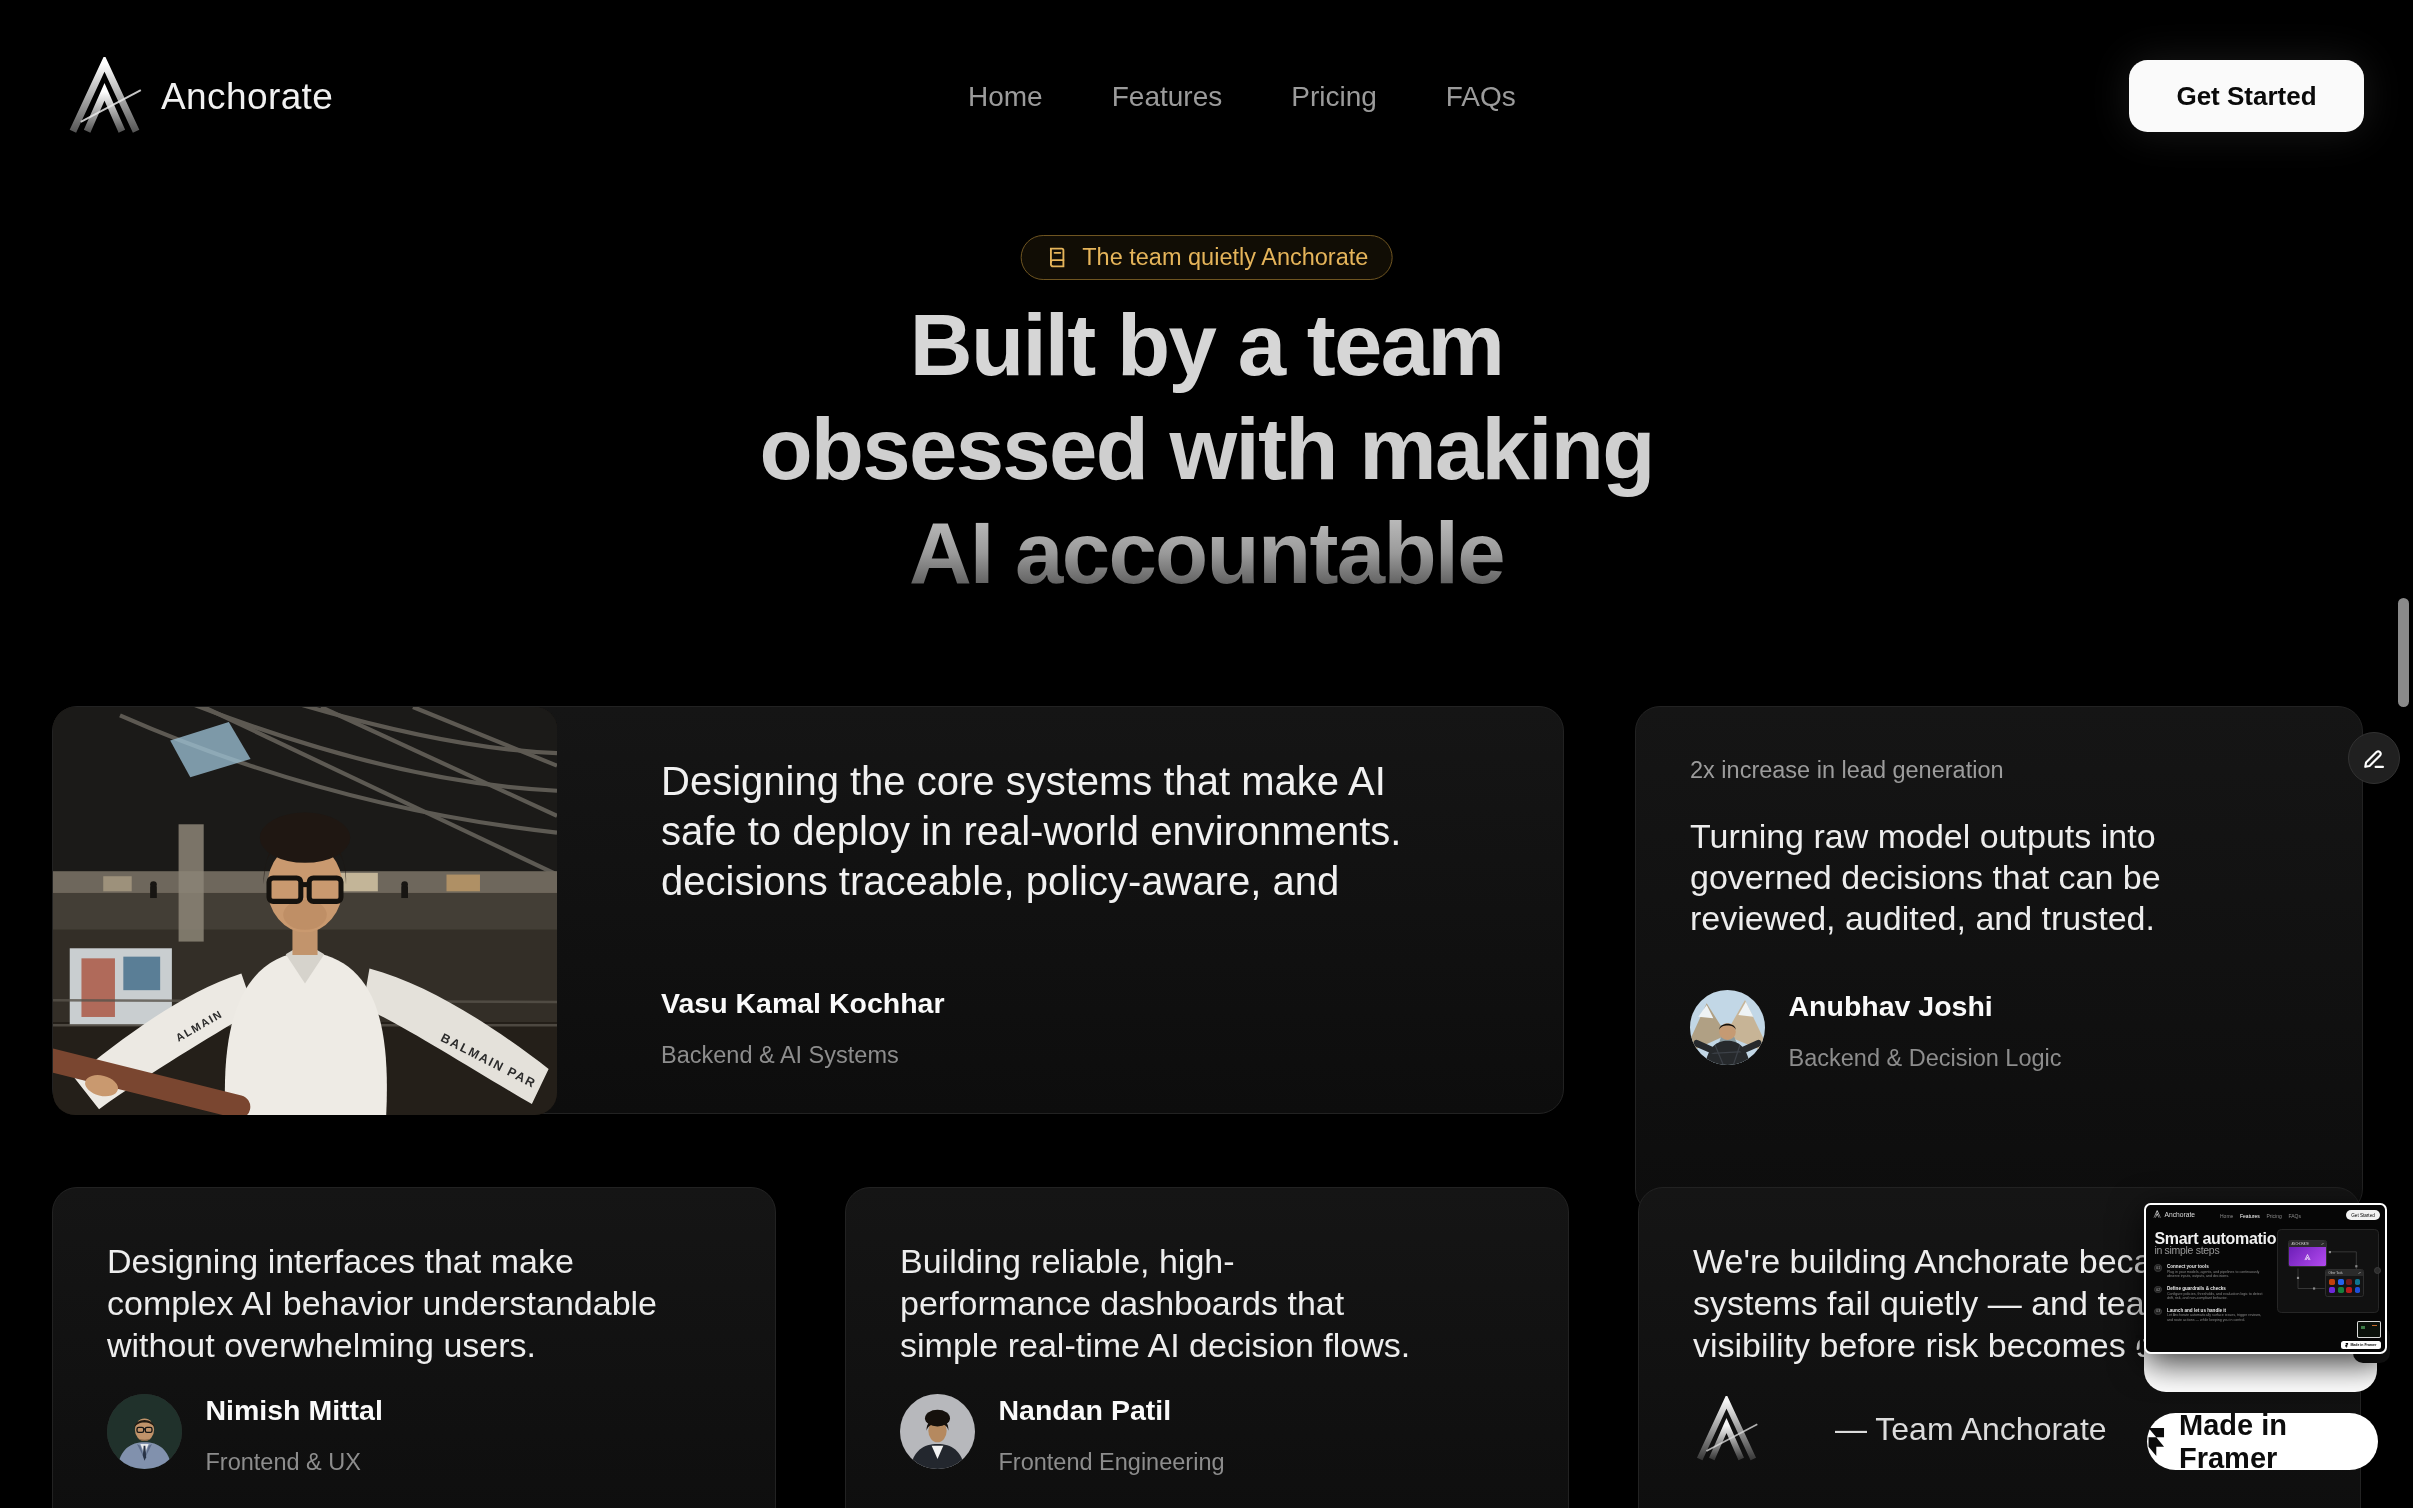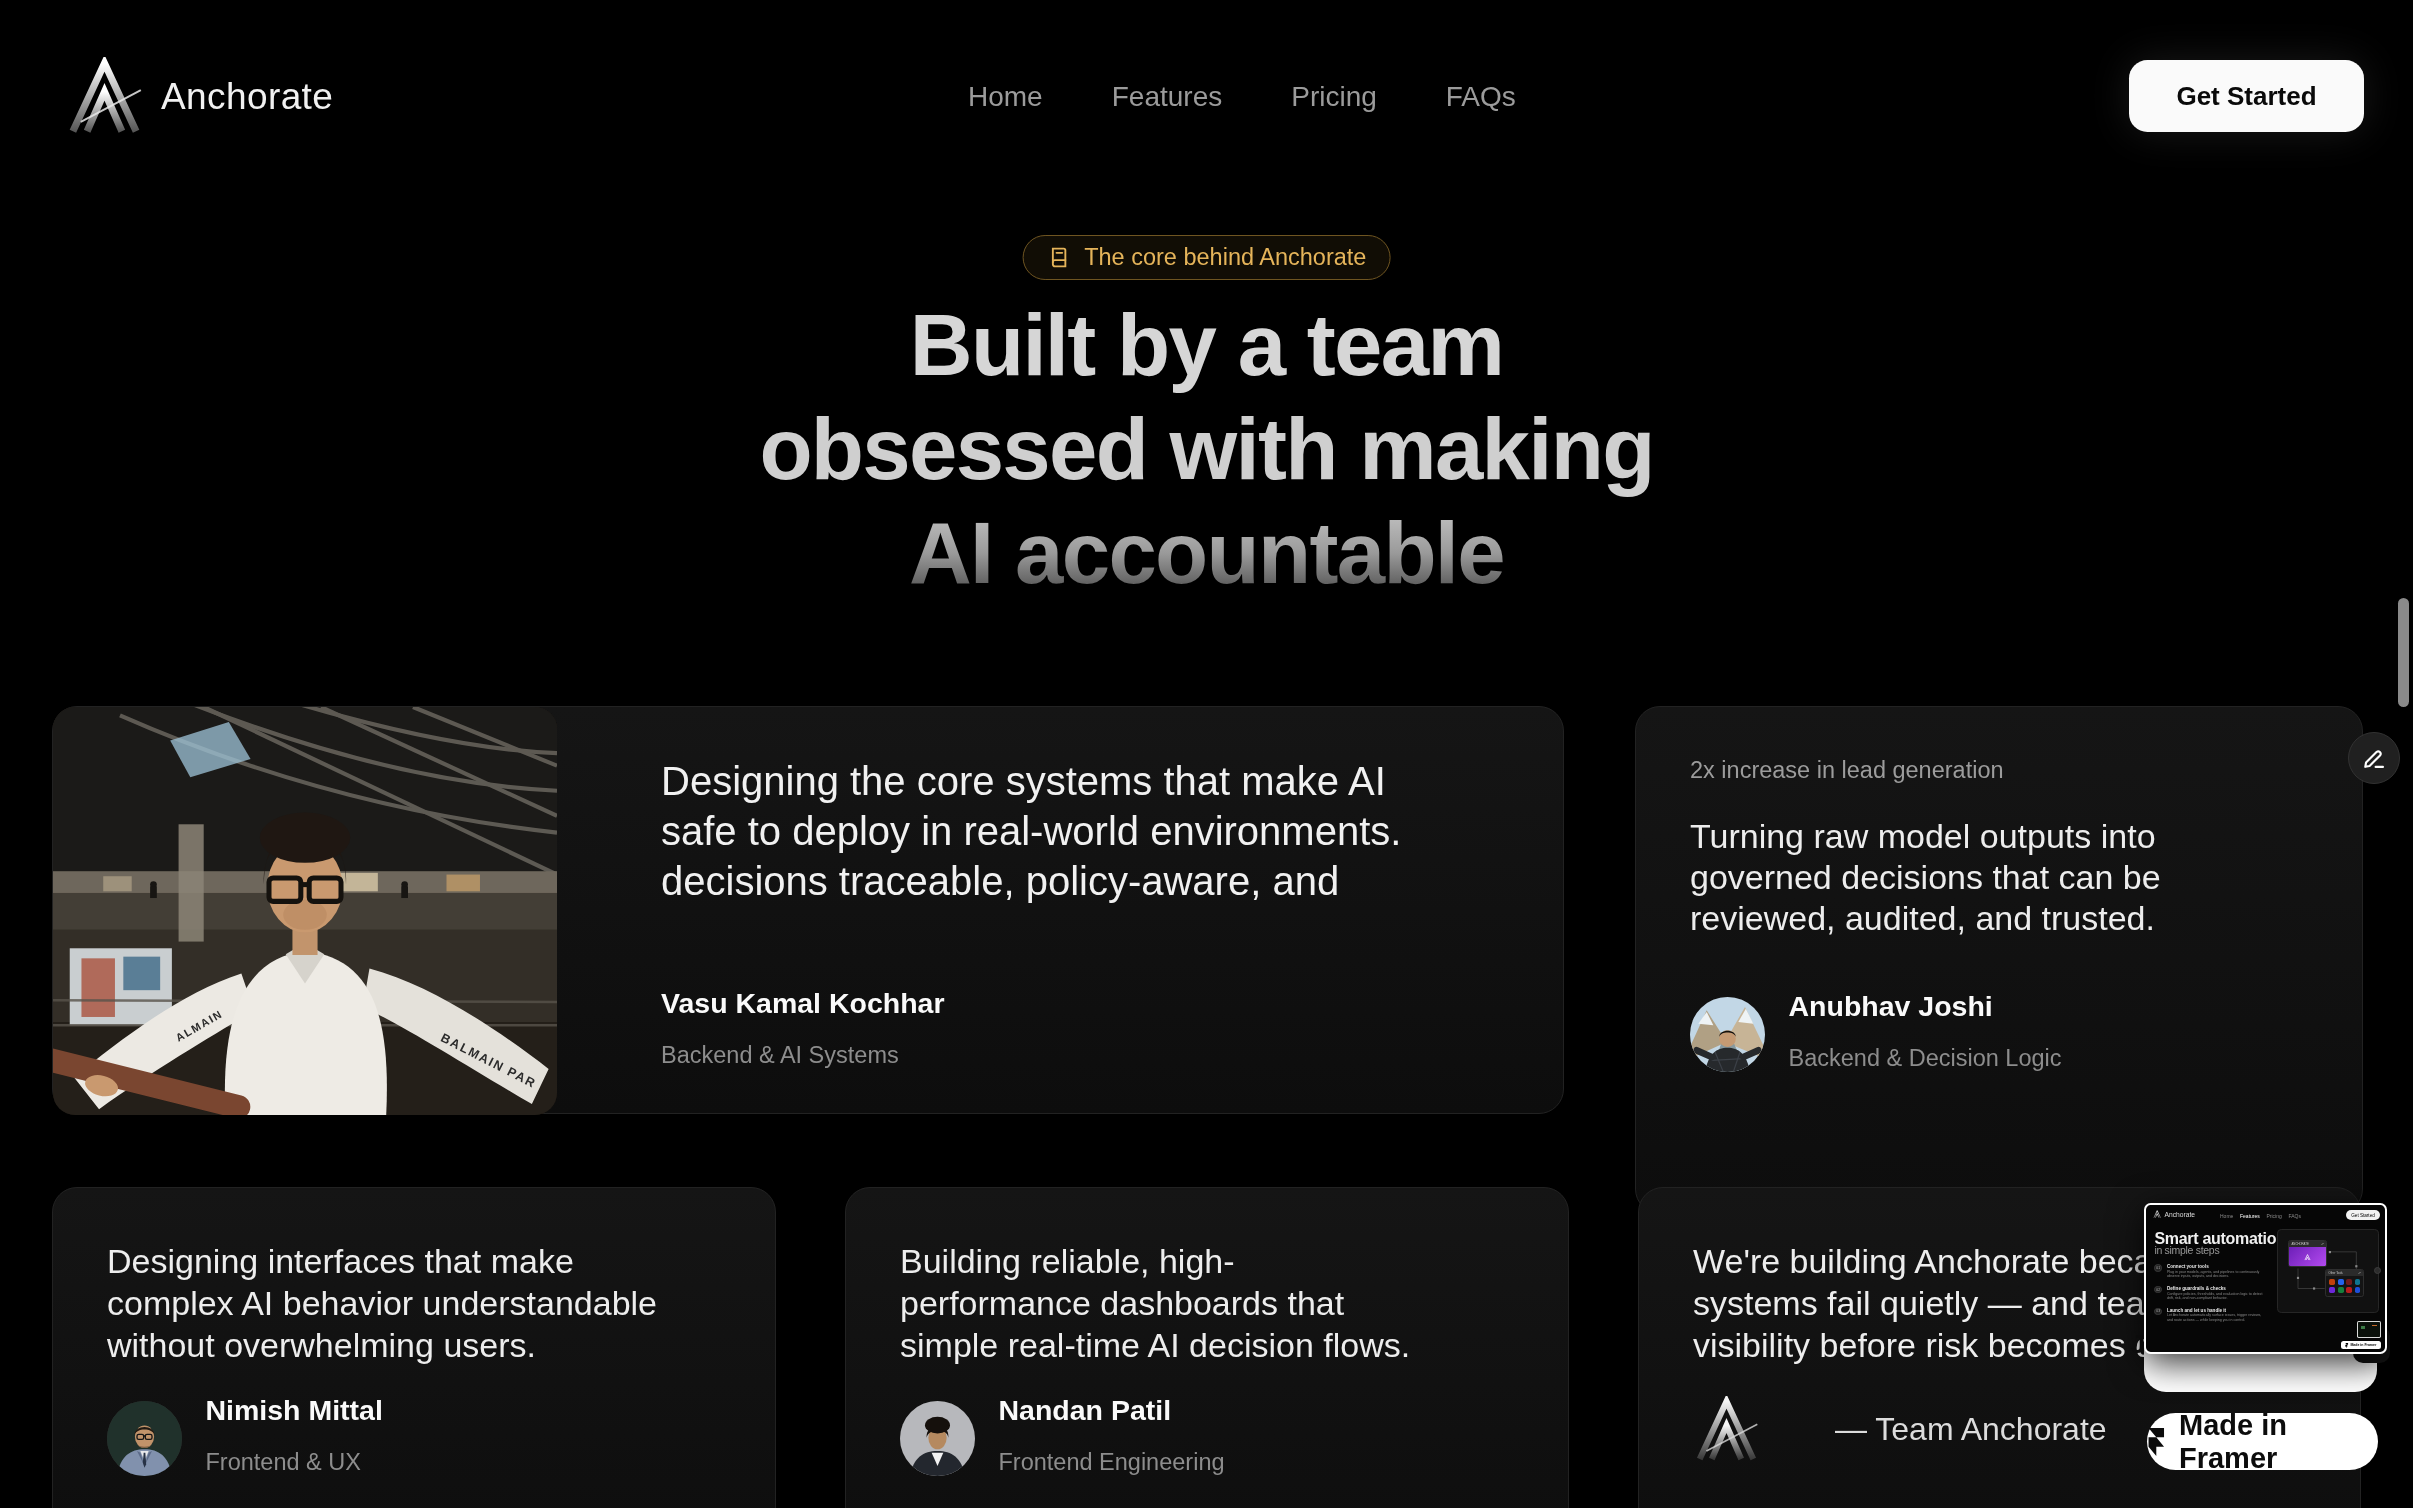"The core behind Anchorate" span { text: core behind -> team quietly }
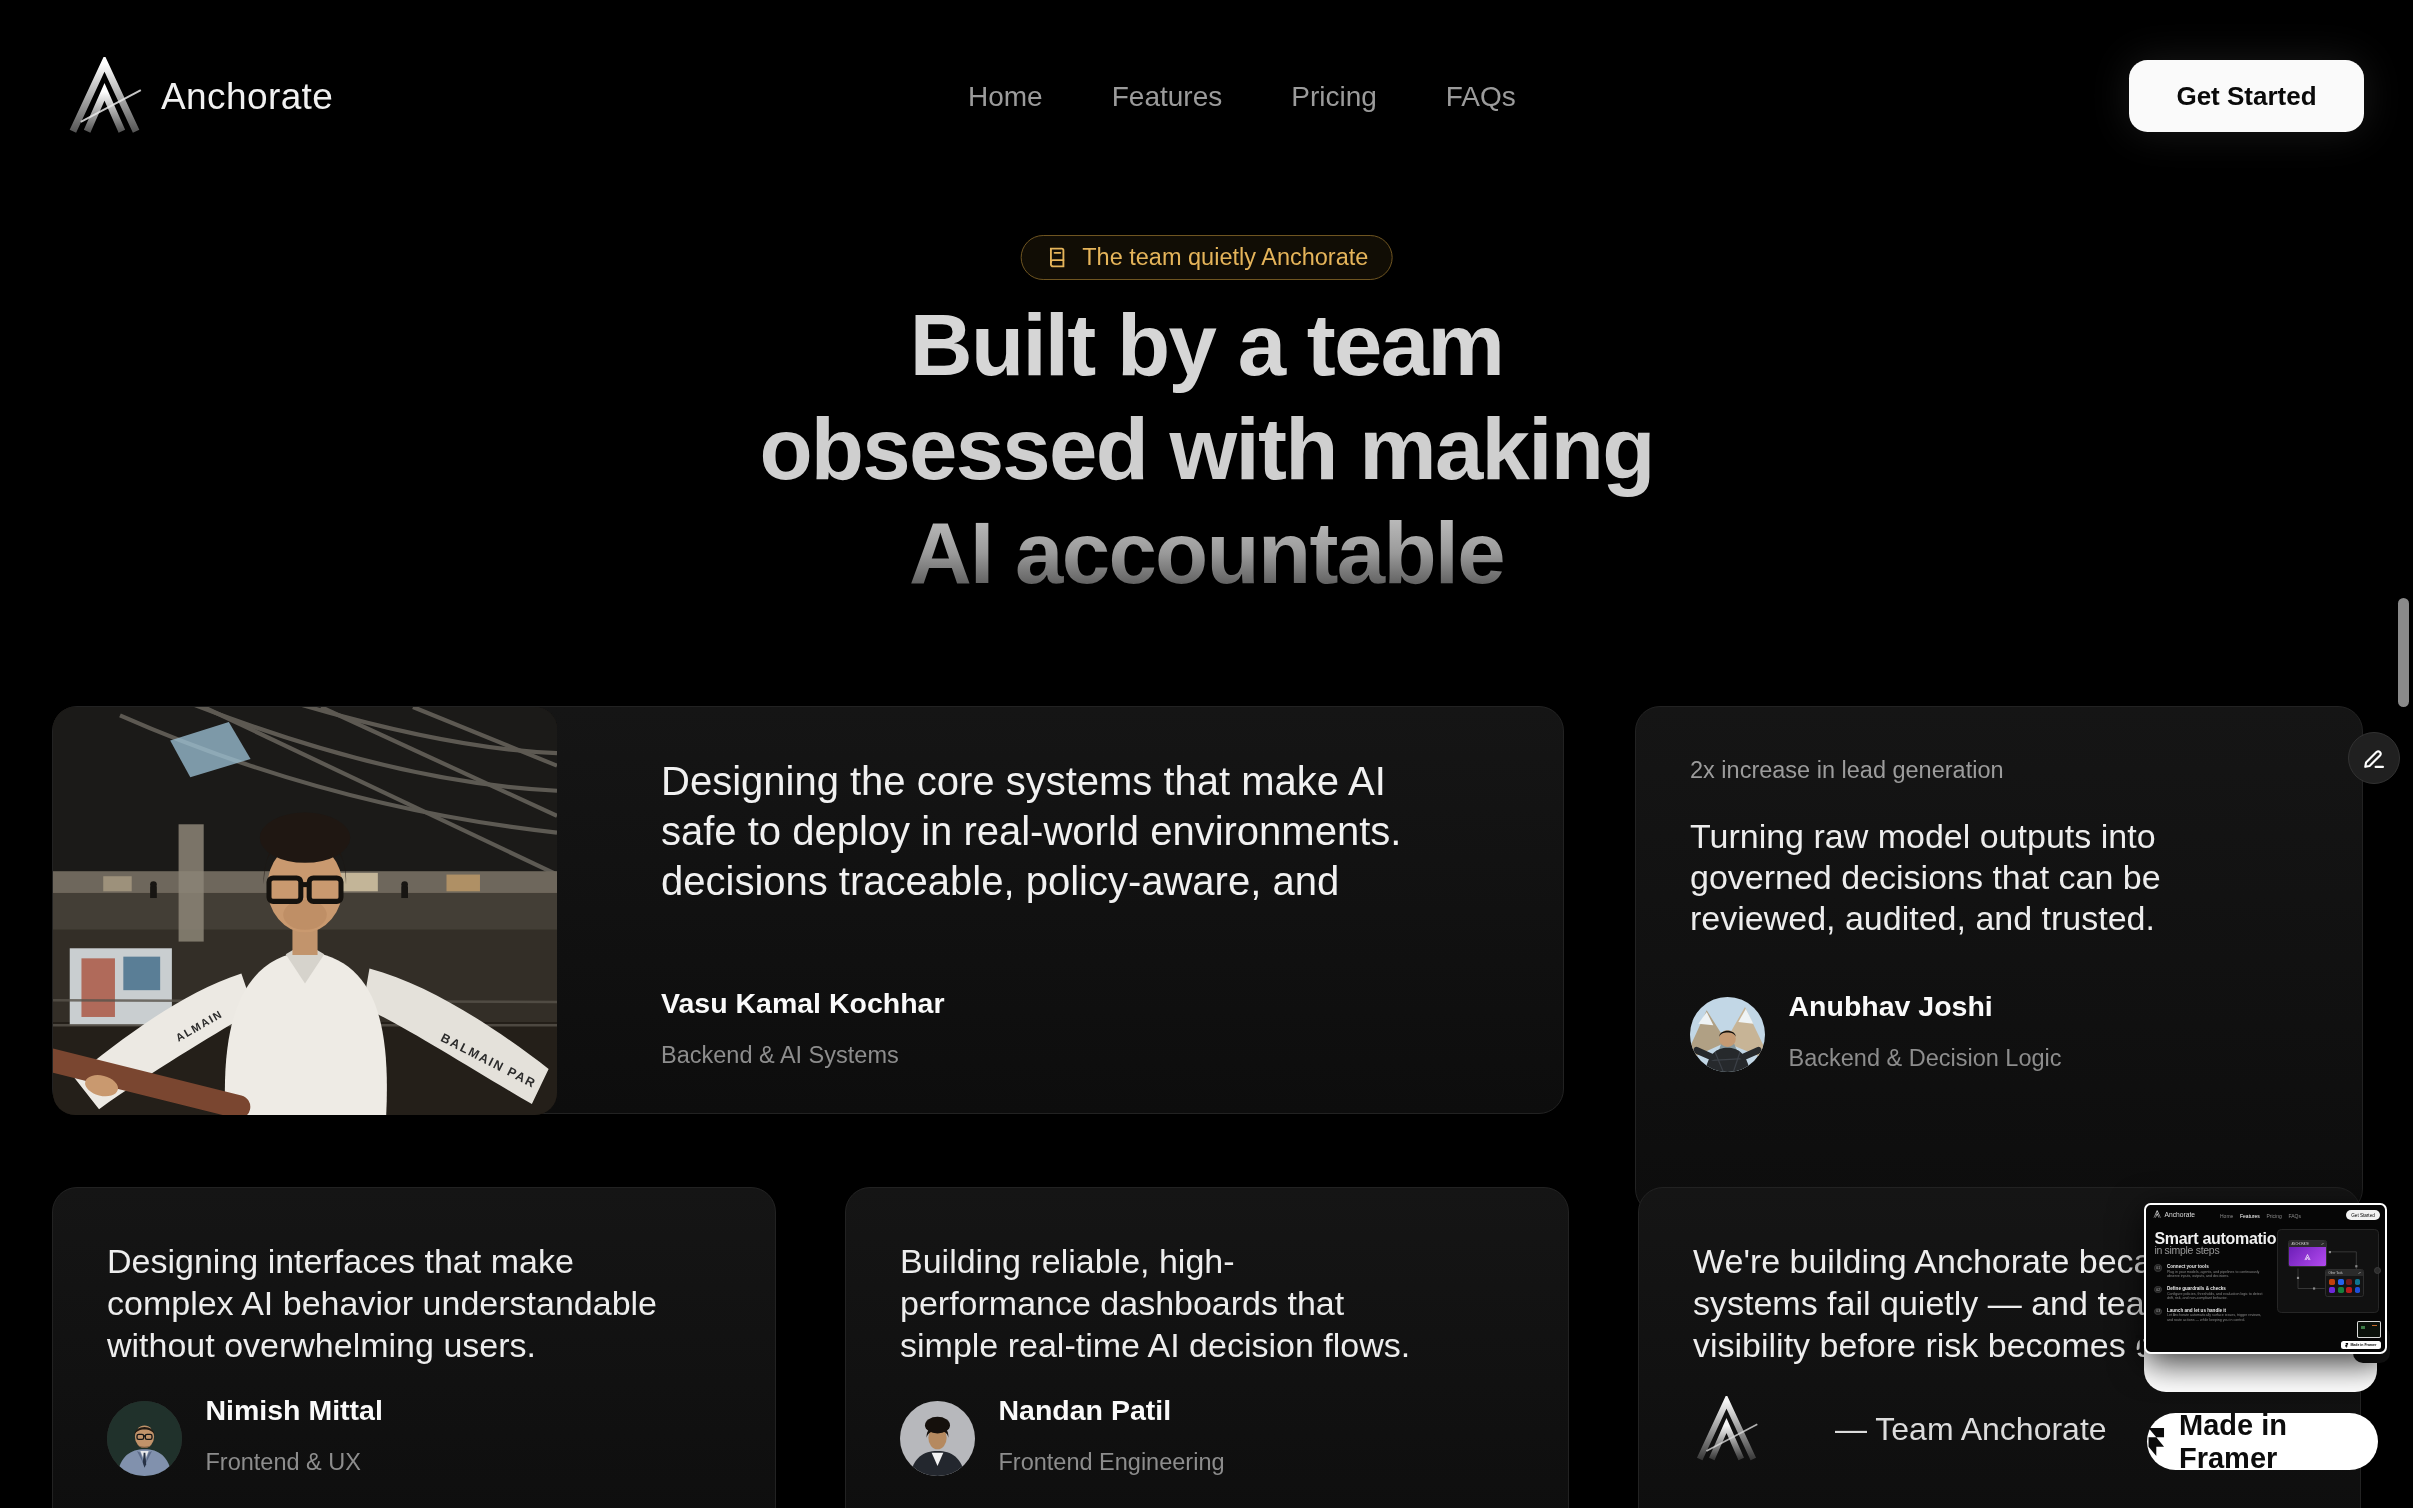"Anubhav Joshi" .person { align-items: flex-end -> flex-start }
